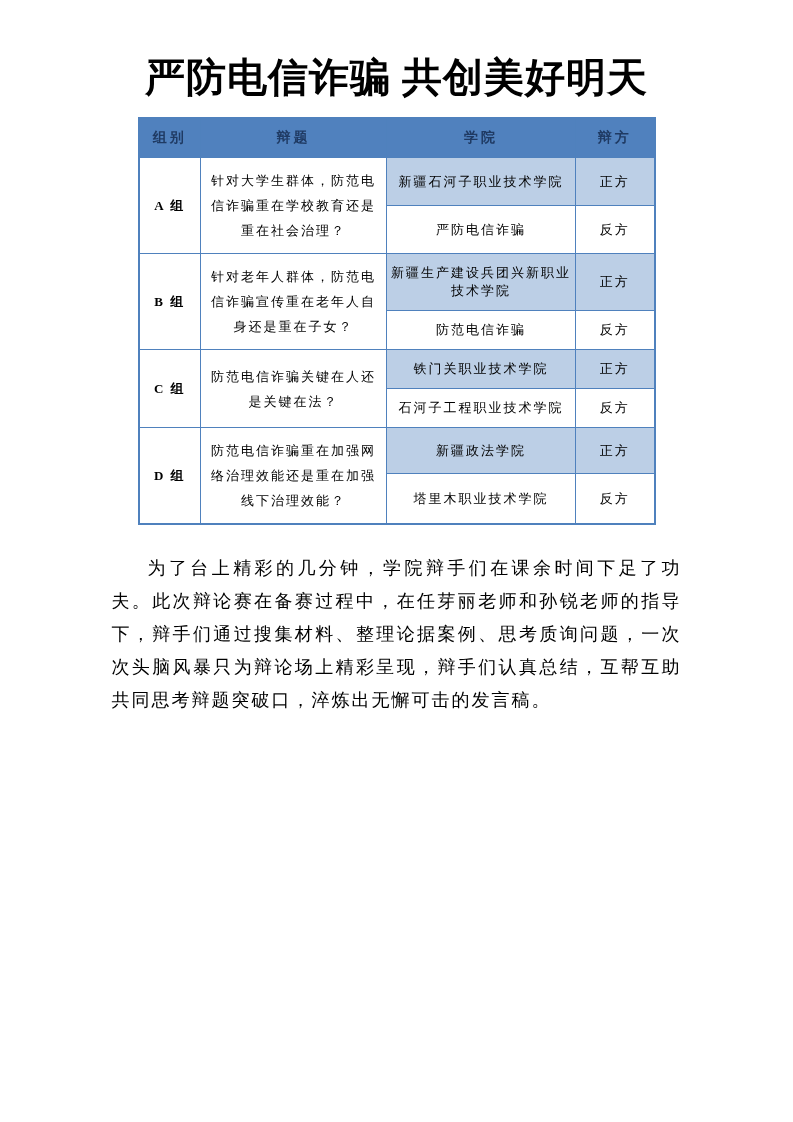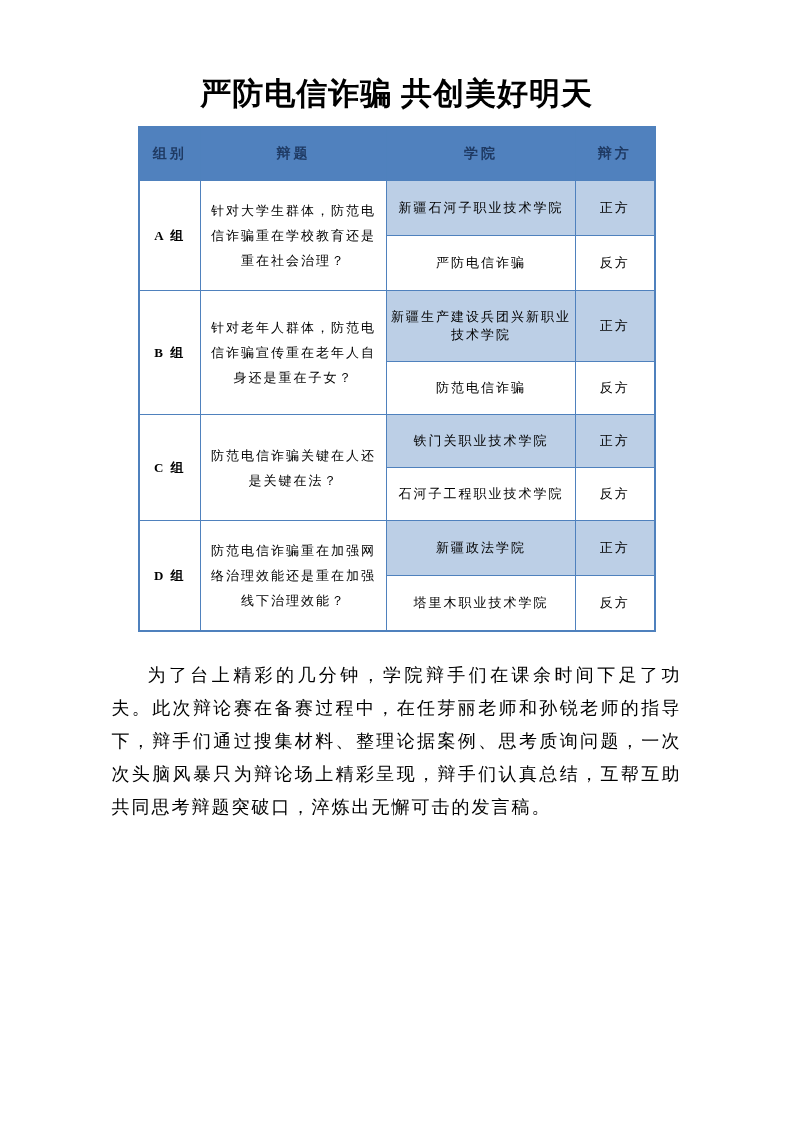"严防电信诈骗 共创美好明天" .doc-title { font-size: 31px -> 40px; margin-top: 72px -> 50px }
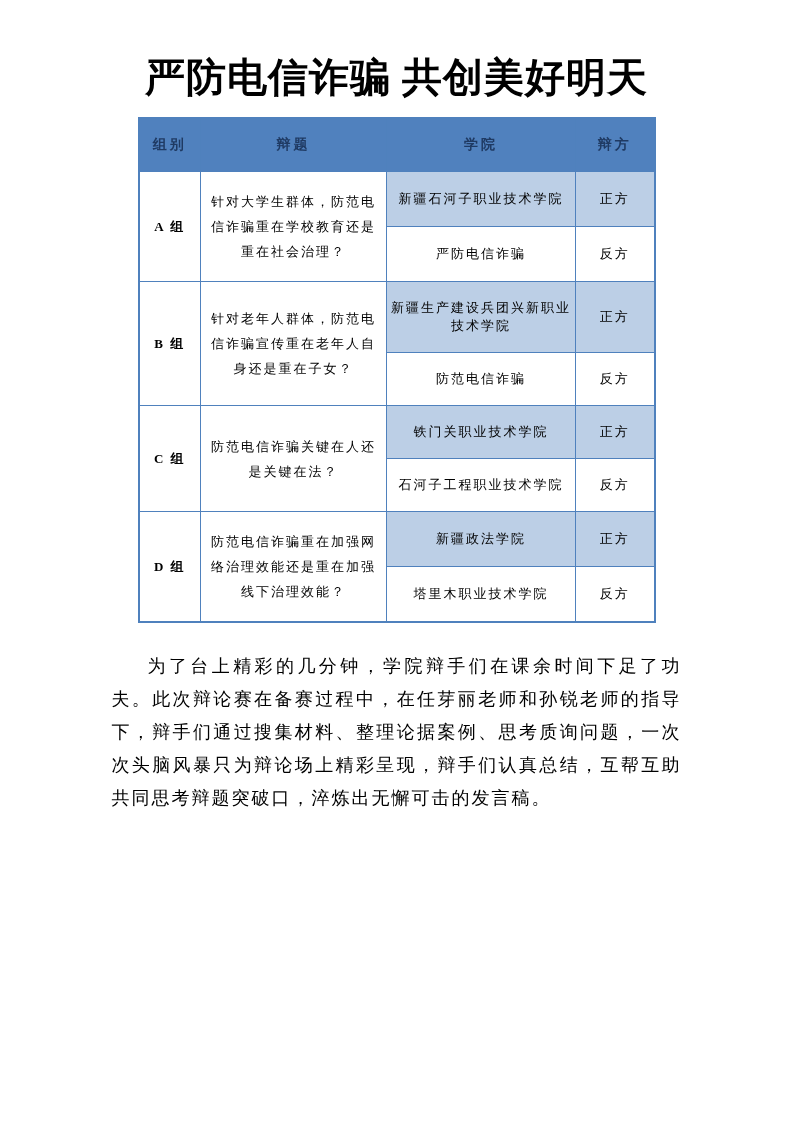"组别" table.debate td,table.debate th { padding: 17px 4px -> 10px 4px }
